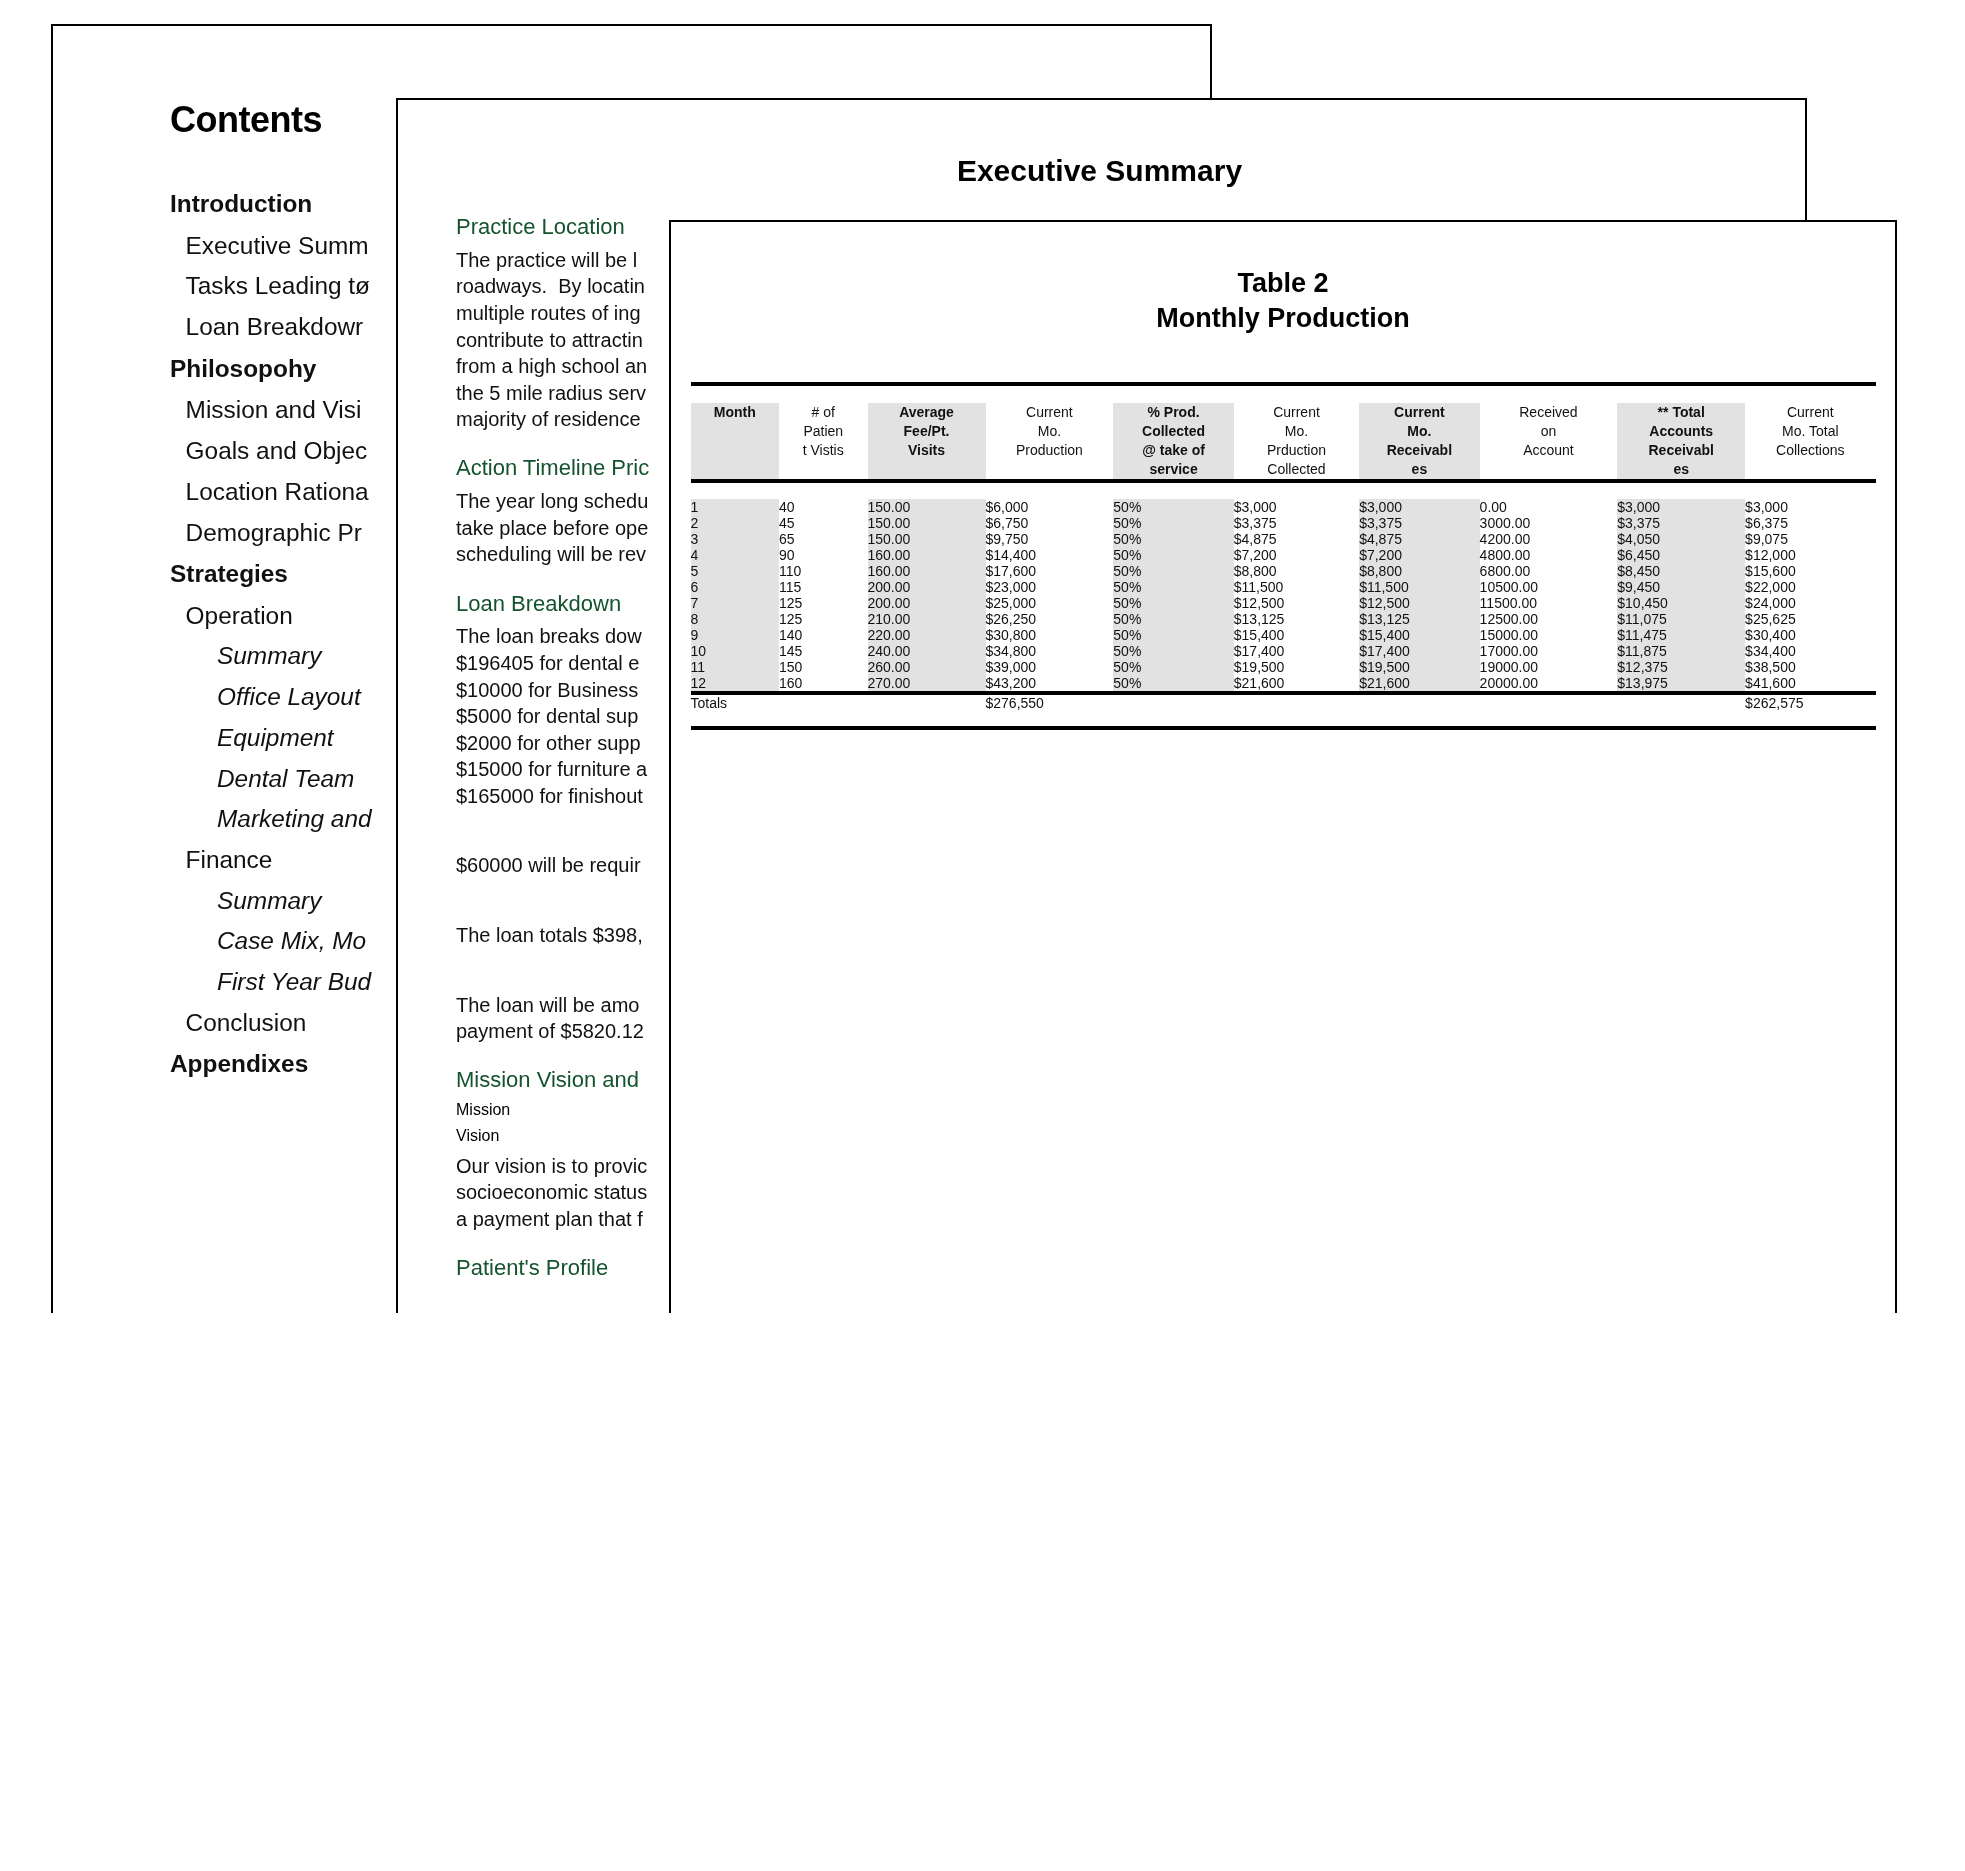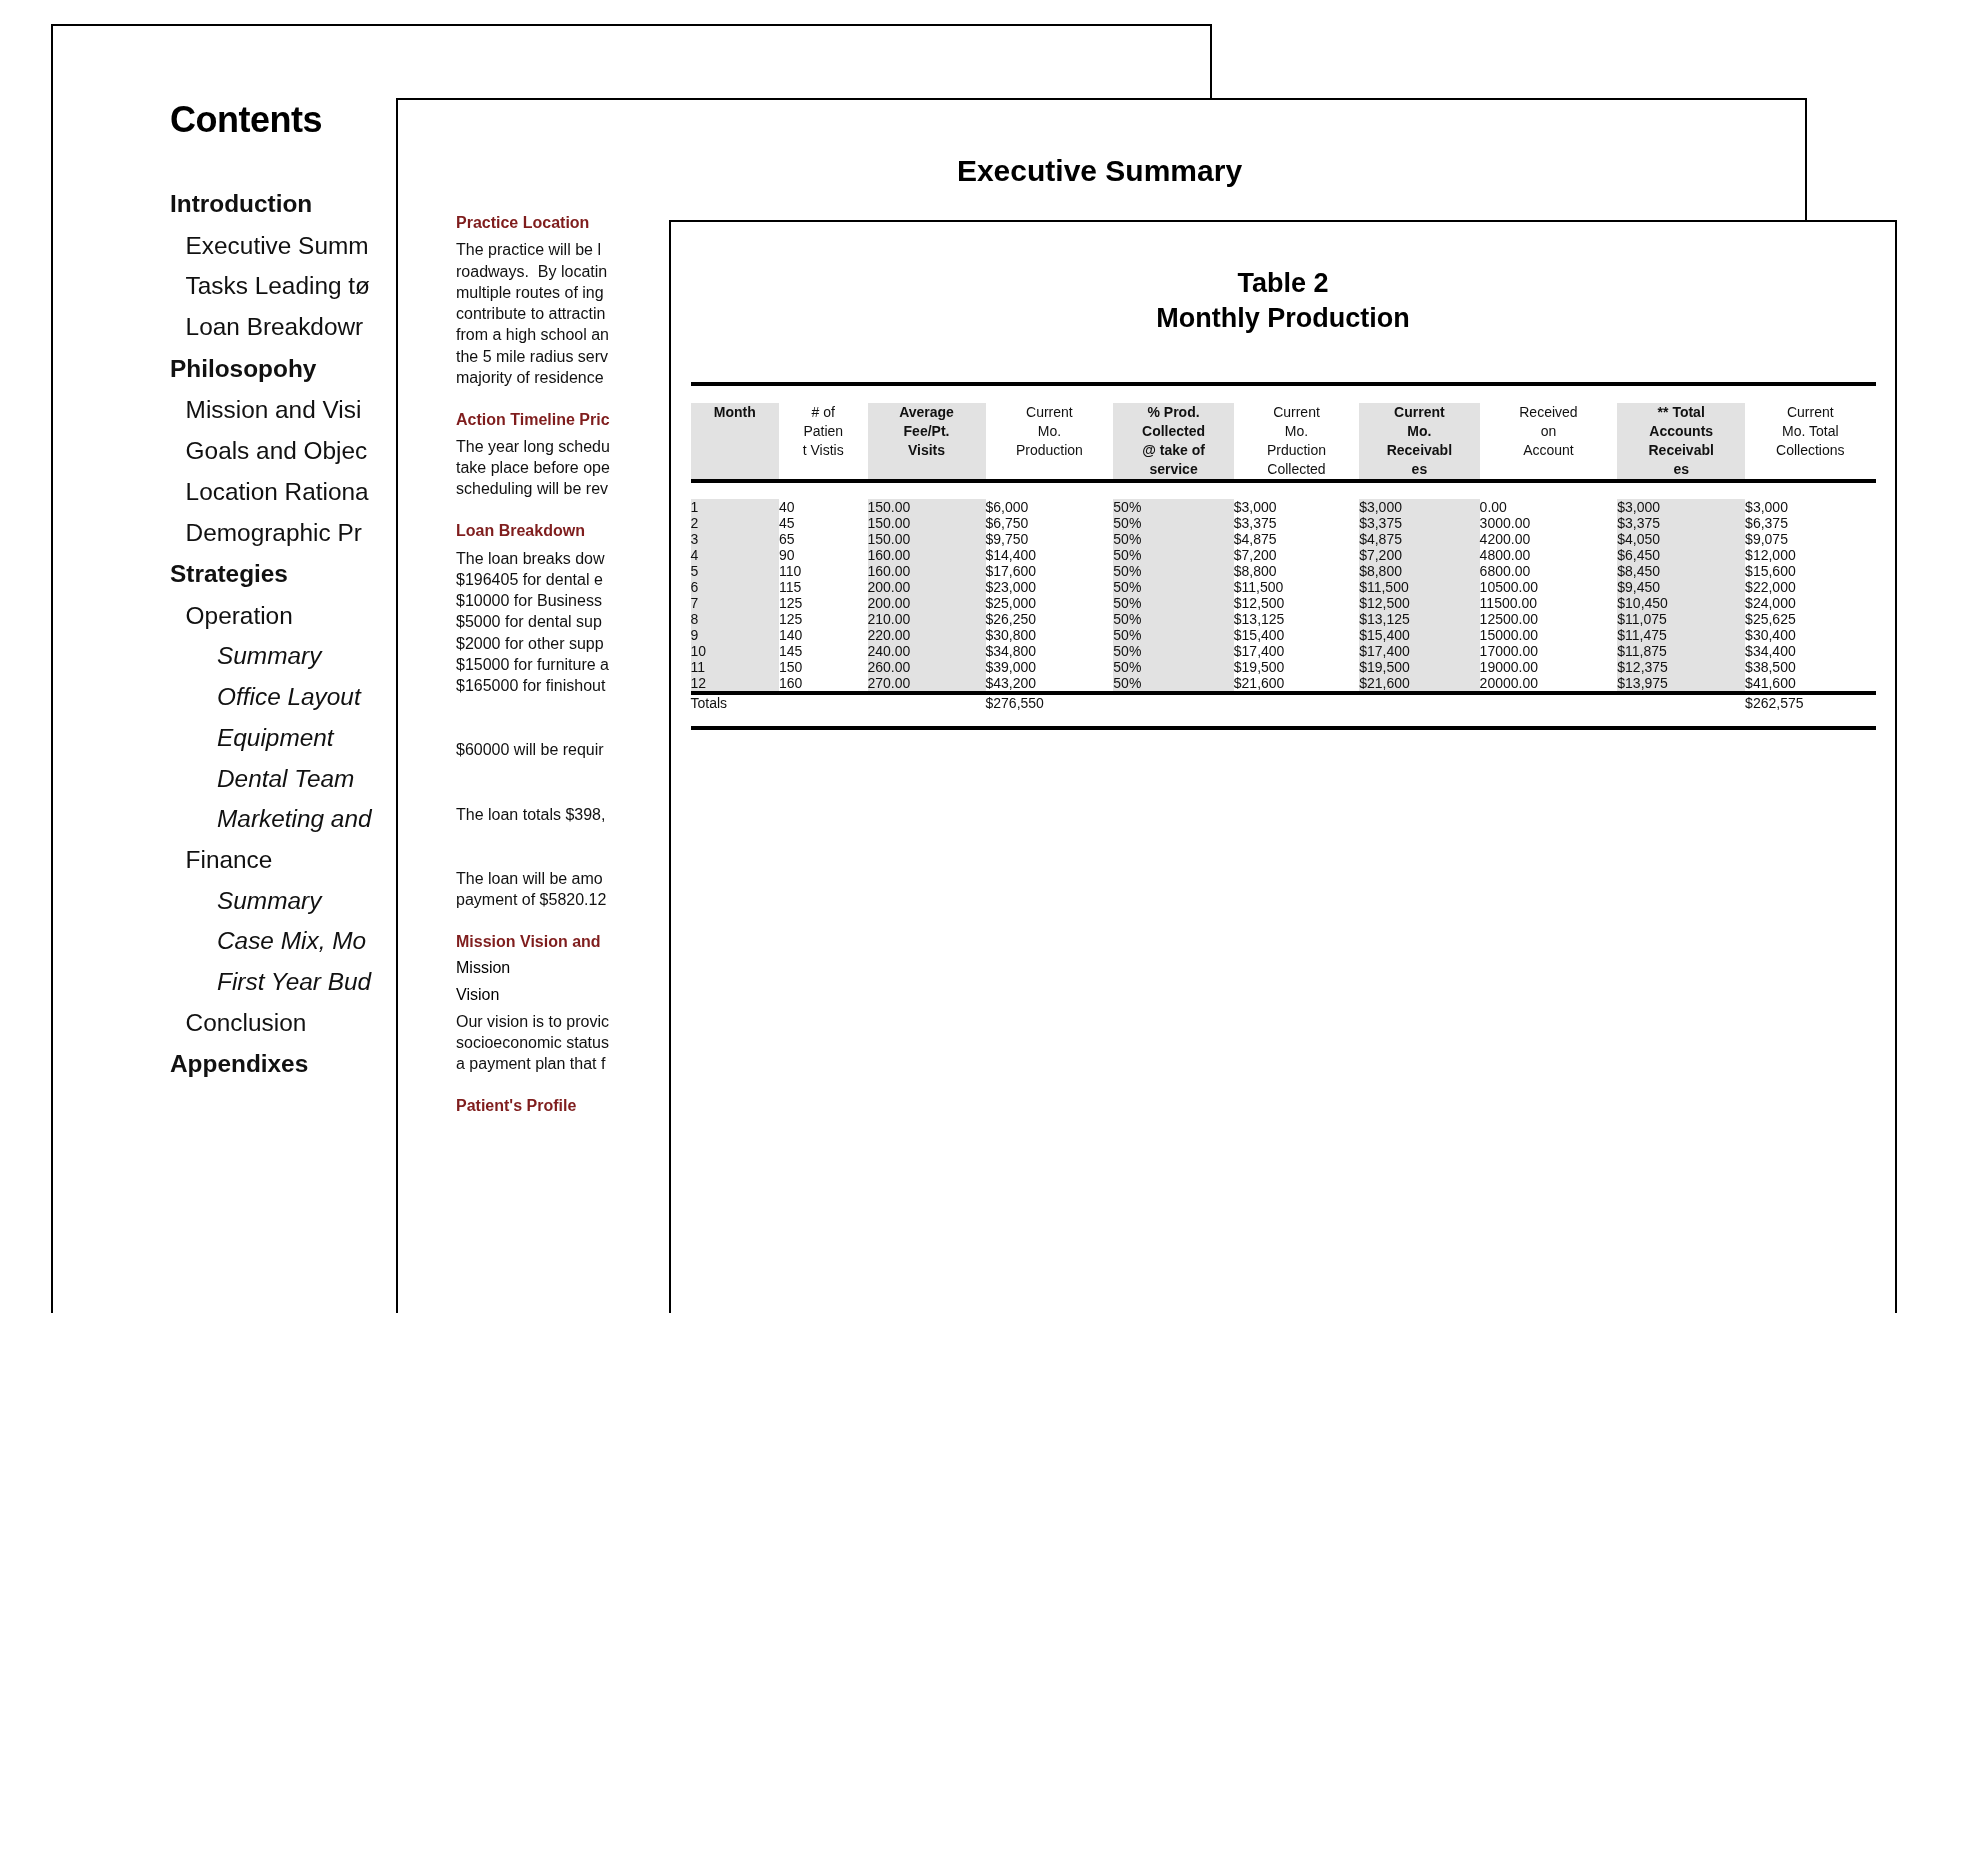"Practice Location" .sec-h { color: #7f1d1d -> #14532d; font-size: 16px -> 22px; font-weight: bold -> normal }
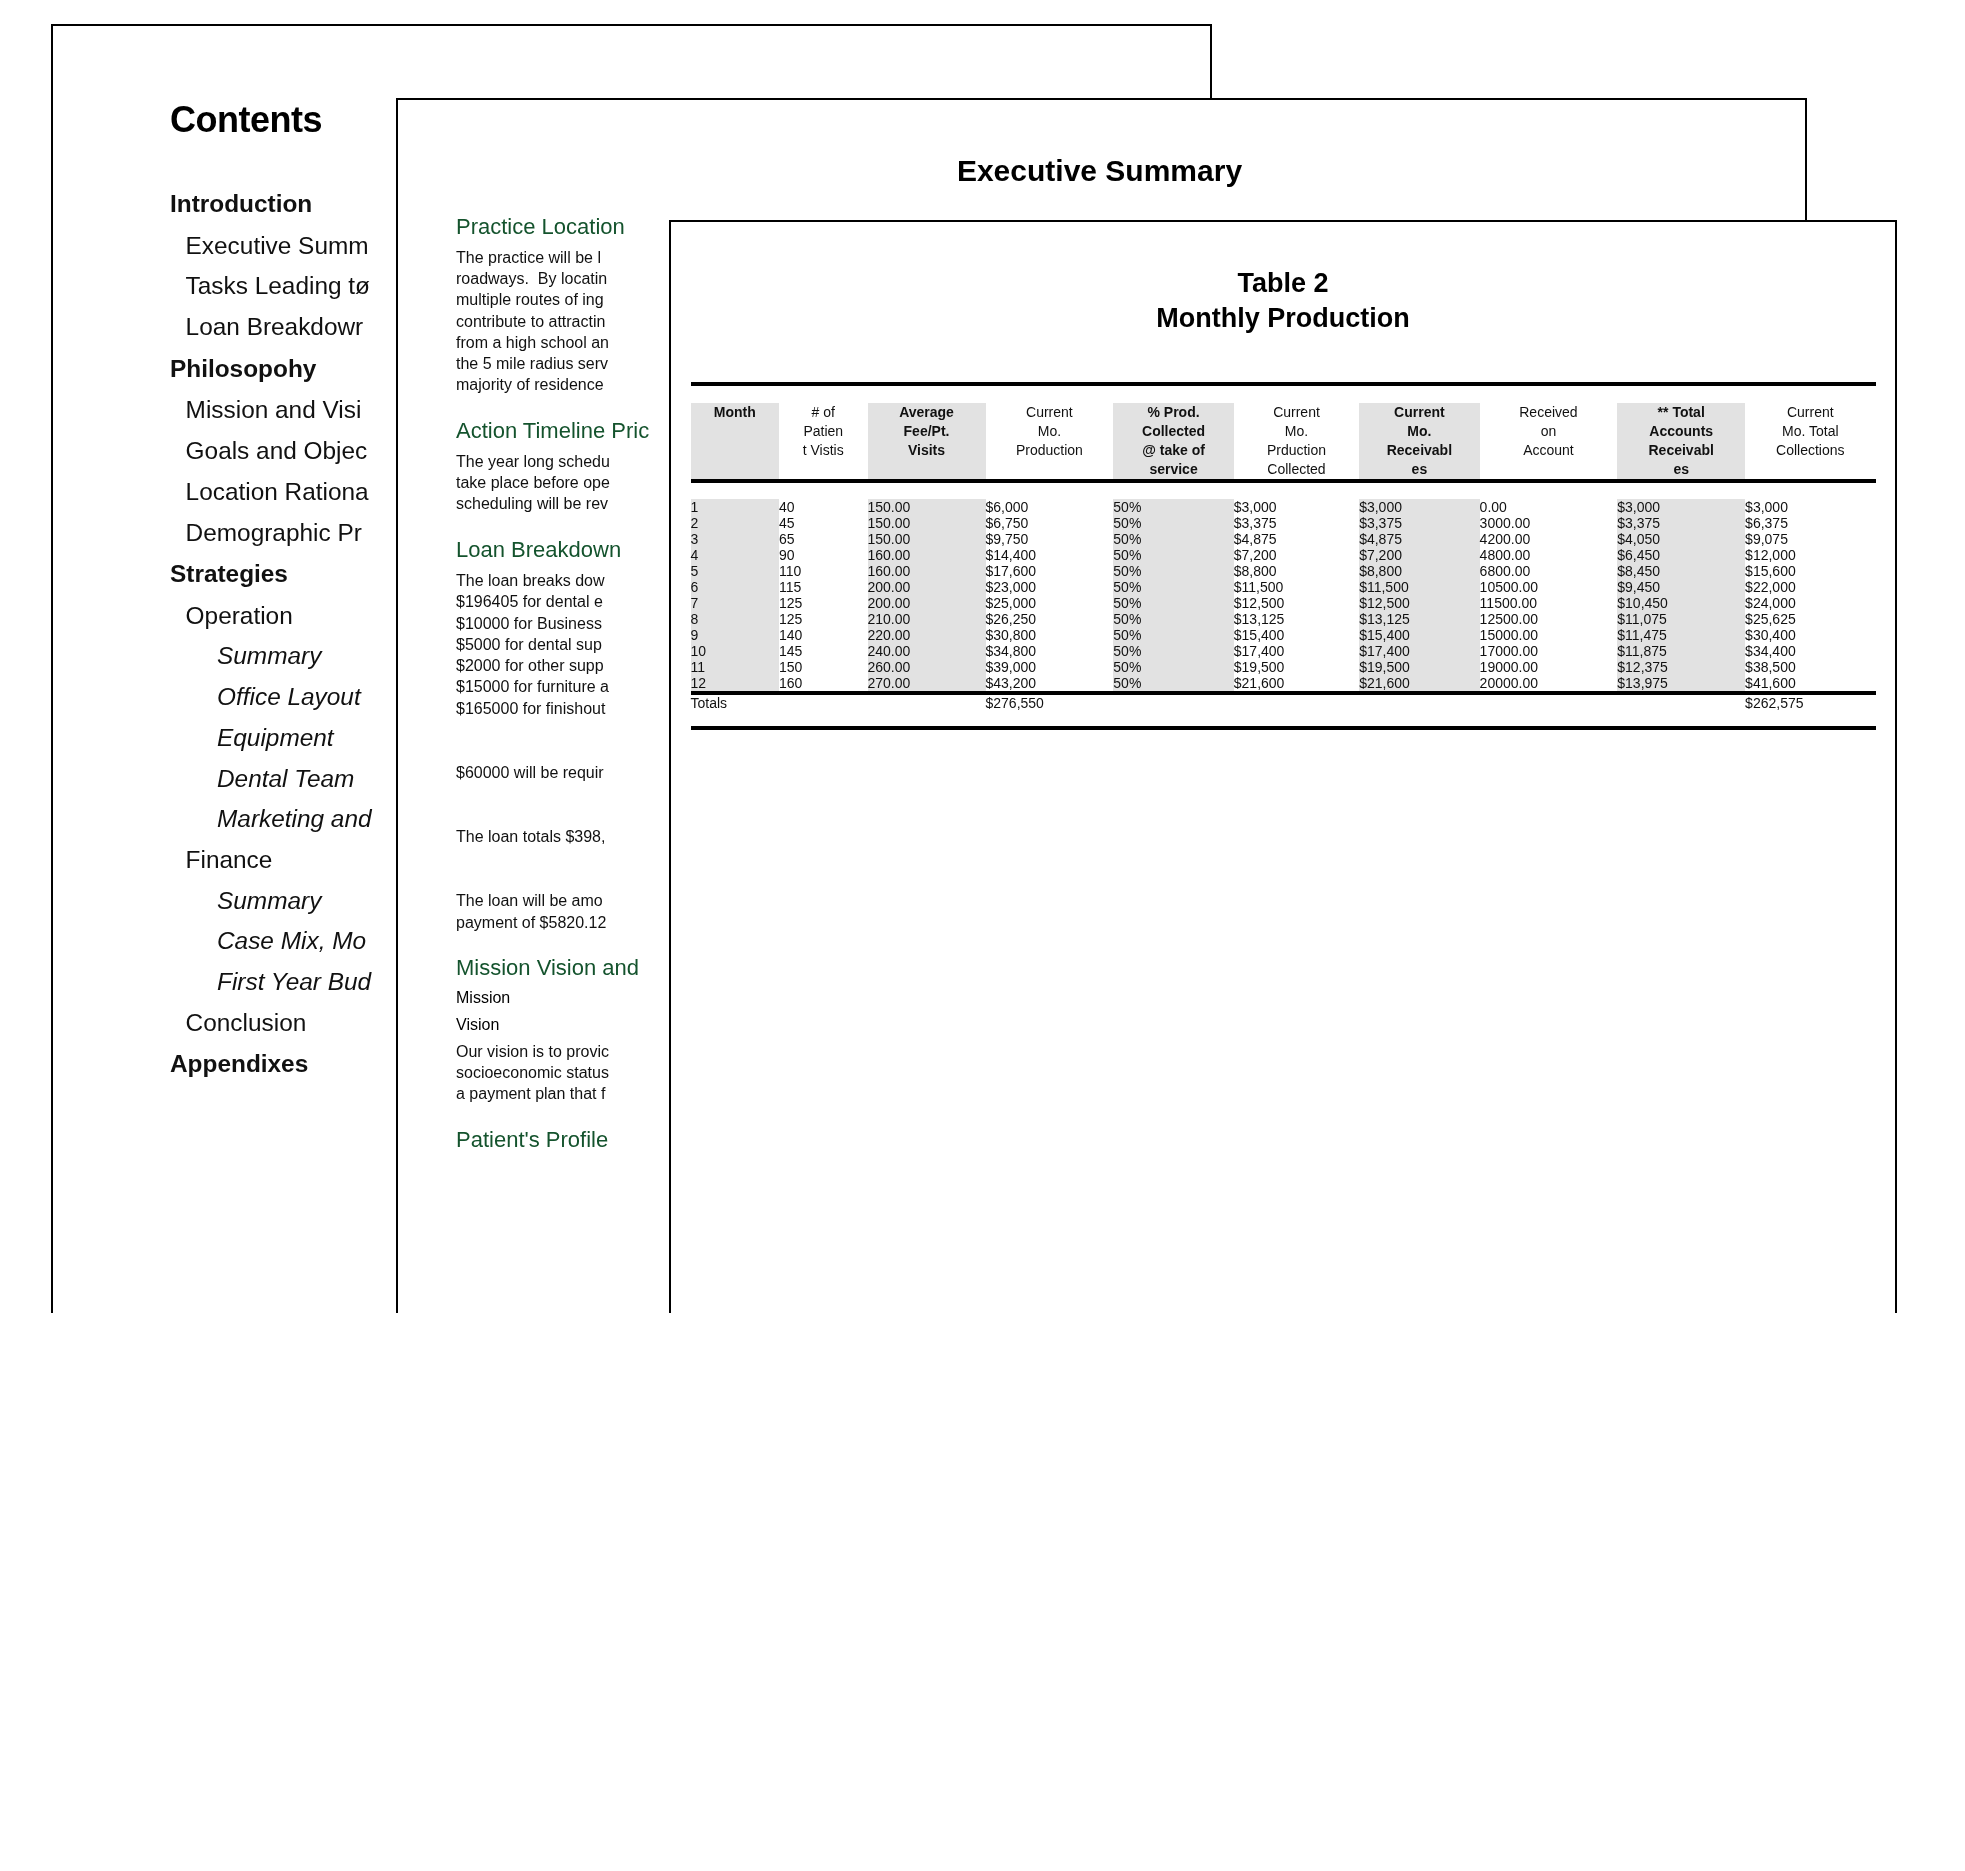"The practice will be l" .sec-p { font-size: 16px -> 20px }
